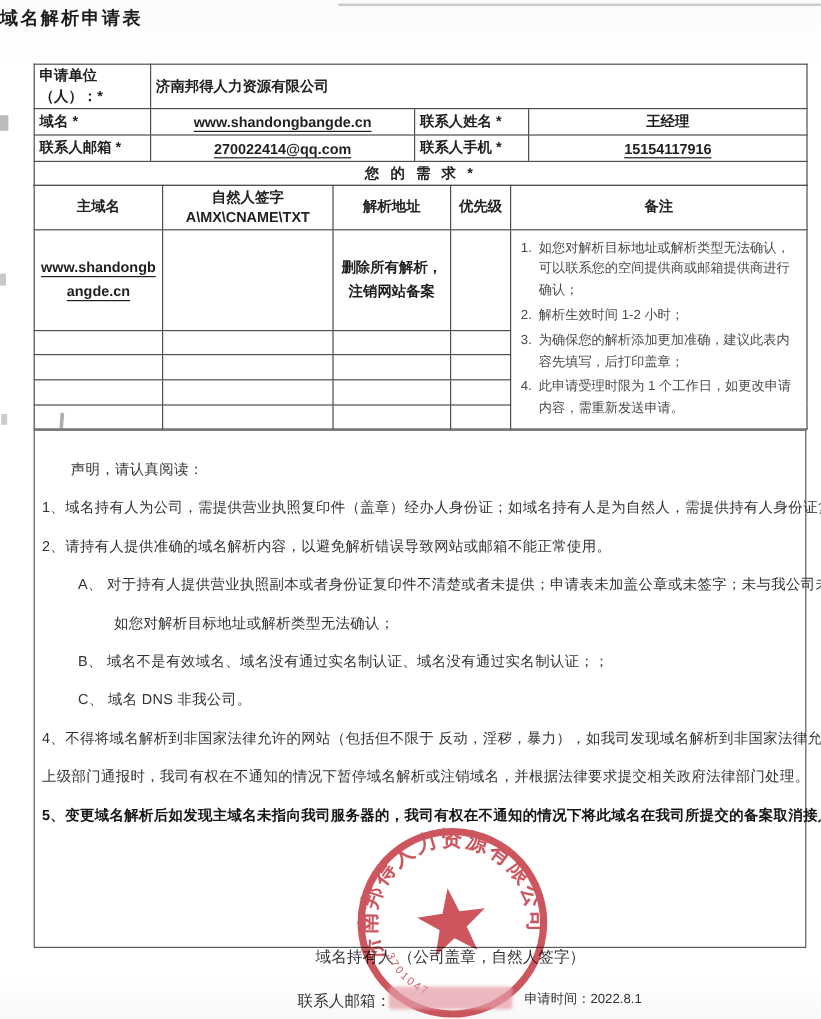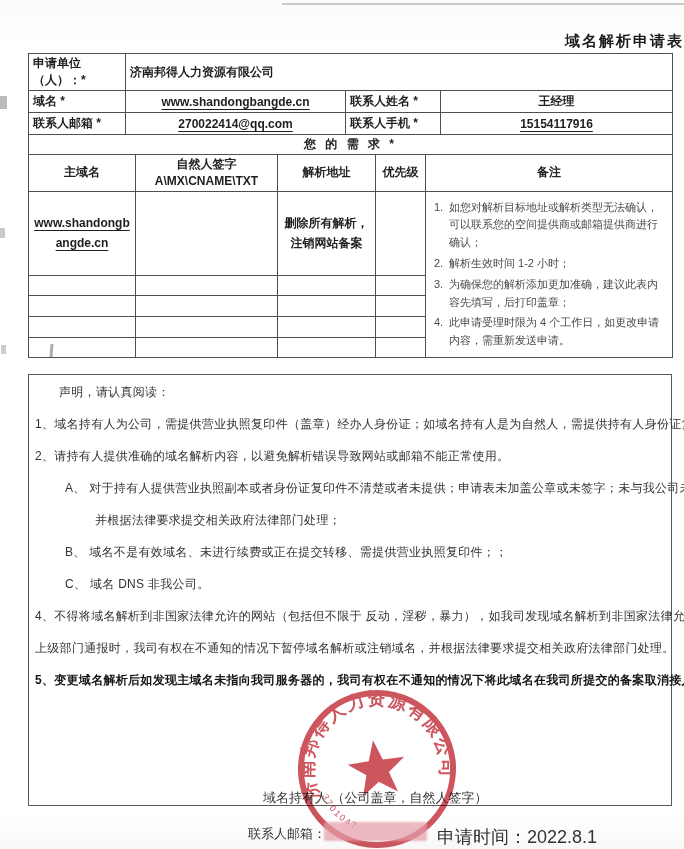"域名解析申请表" .title { padding-top: 32px -> 6px; text-align: right -> left }
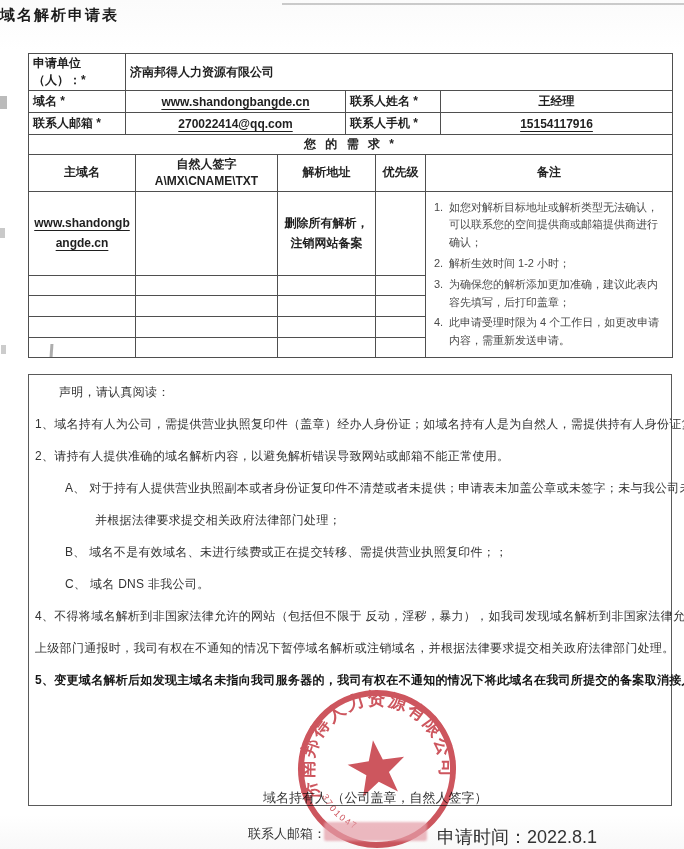"此申请受理时限为 4 个工作日，如更改申请内容，需重新发送申请。" span.txt { text: 4 -> 1 }
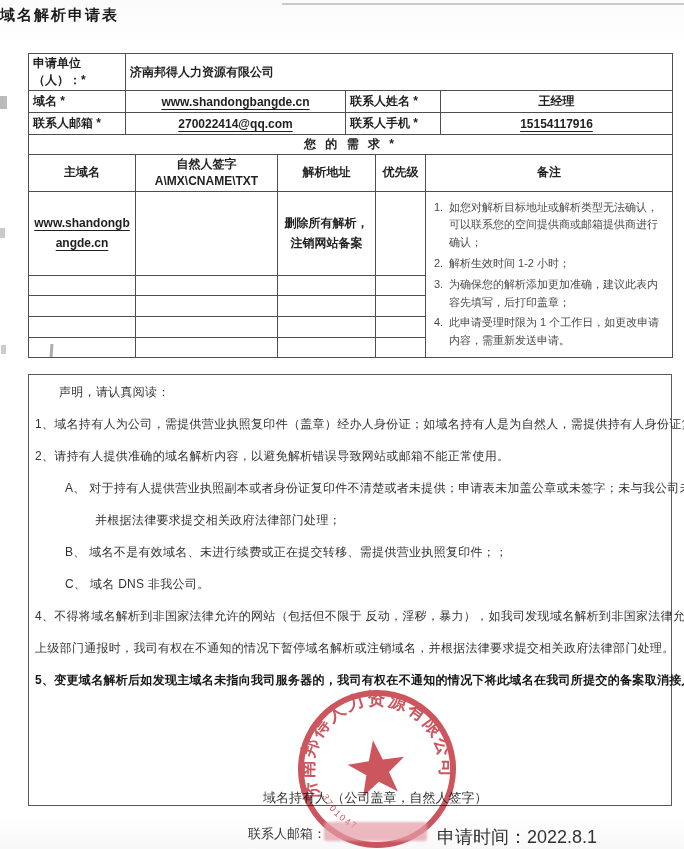"声明，请认真阅读：" .statement { margin-top: 16px -> 0; padding-top: 1px -> 16px }
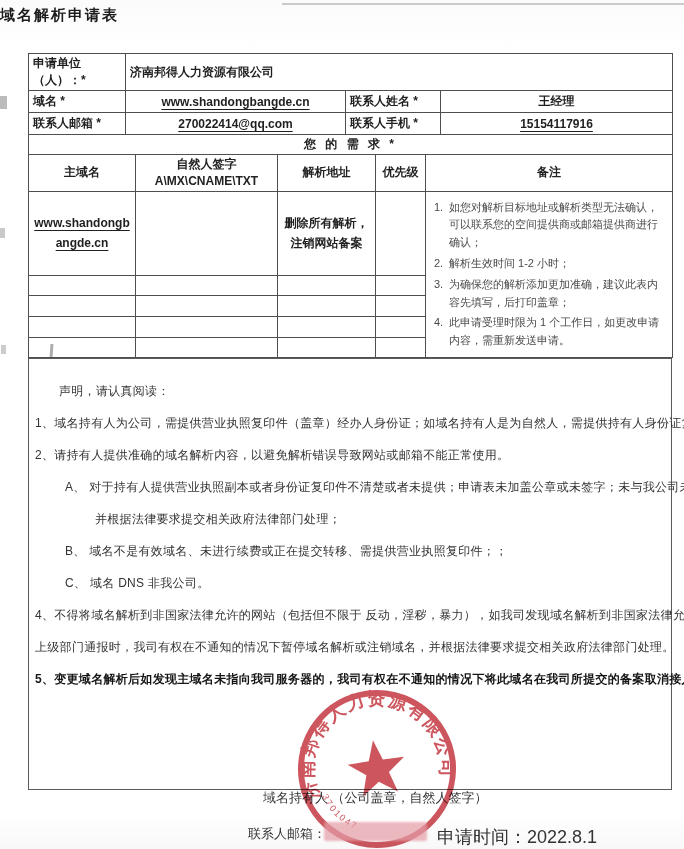"并根据法律要求提交相关政府法律部门处理；" div.s-line { text: 并根据法律要求提交相关政府法律部门处理 -> 如您对解析目标地址或解析类型无法确认 }
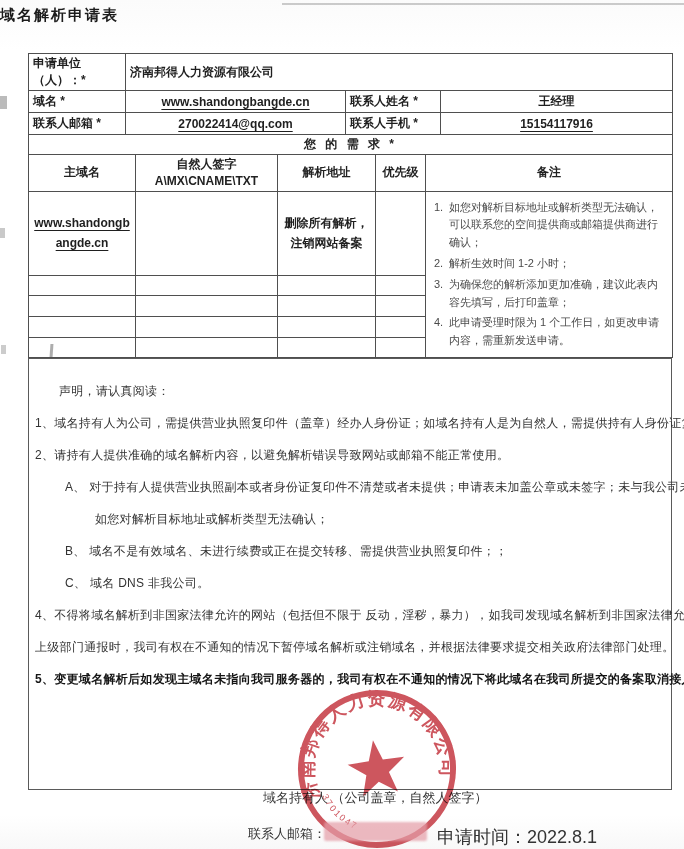"B、 域名不是有效域名、未进行续费或正在提交转移、需提供营业执照复印件；；" div.s-line { text: 未进行续费或正在提交转移、需提供营业执照复印件 -> 域名没有通过实名制认证、域名没有通过实名制认证 }
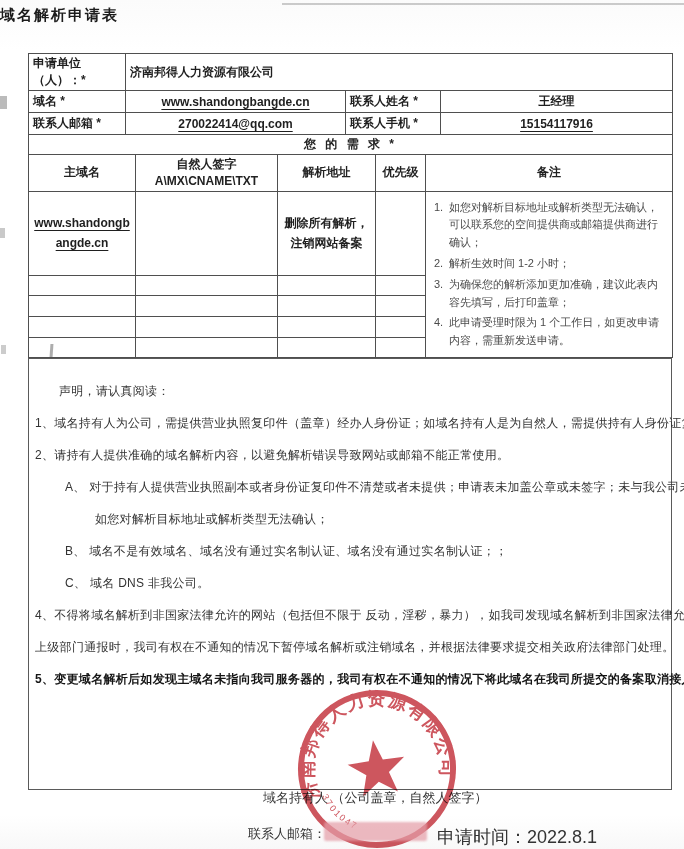"申请时间：2022.8.1" .apply-time { font-size: 18px -> 11px }
